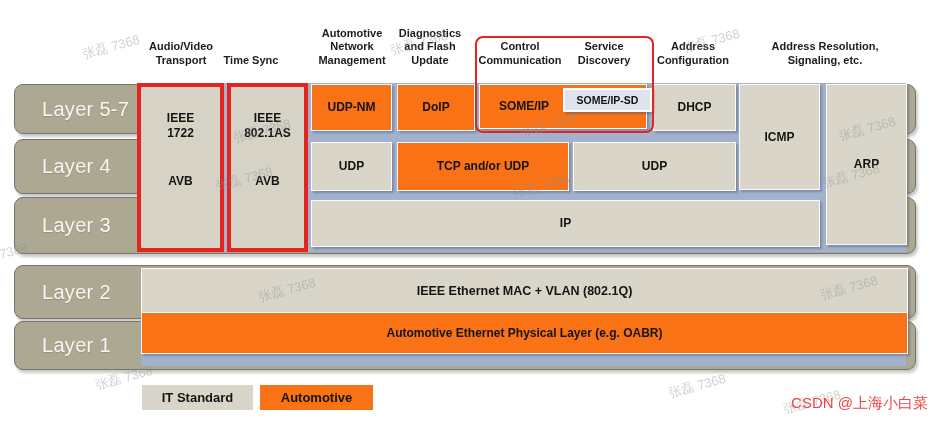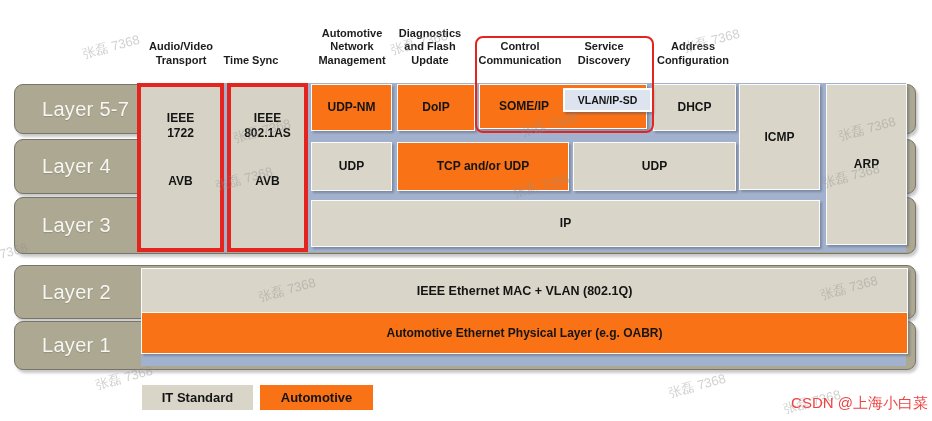"Address Resolution," div.hdr { html: none -> <div>Address Resolution, Signaling, etc.</div> }
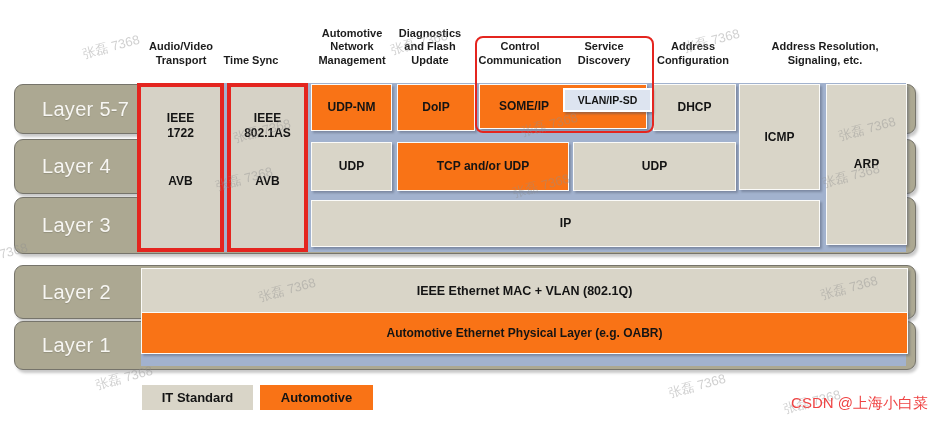"VLAN/IP-SD" div.box { text: VLAN/IP-SD -> SOME/IP-SD }
